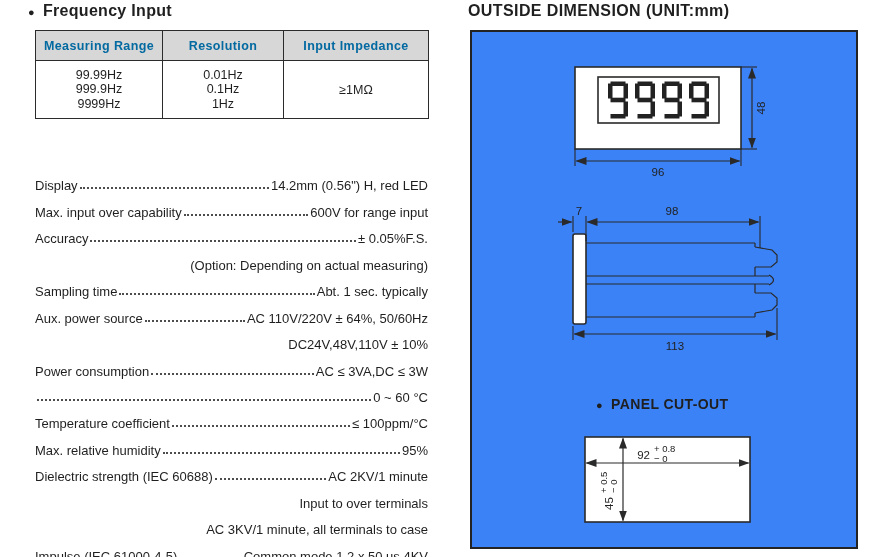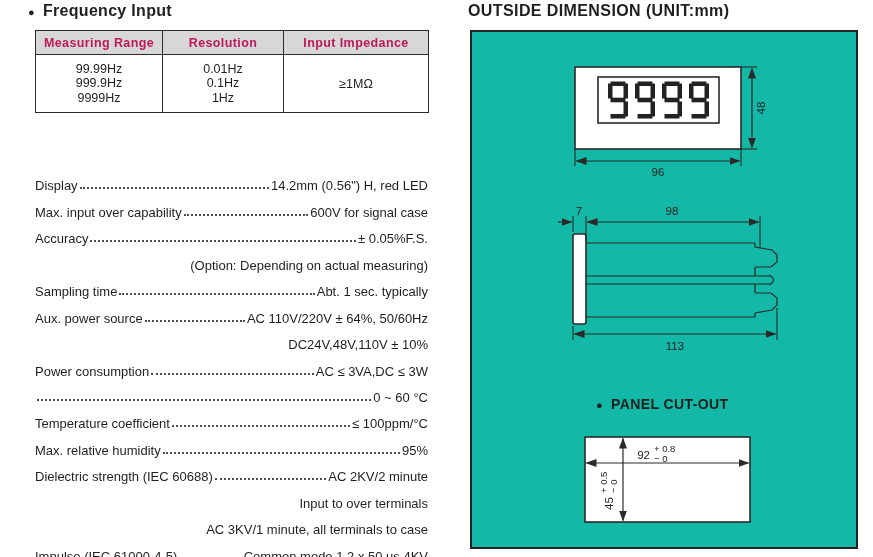"Measuring Range" table.spec-table th { color: #be185d -> #0369a1; height: 24px -> 30px }
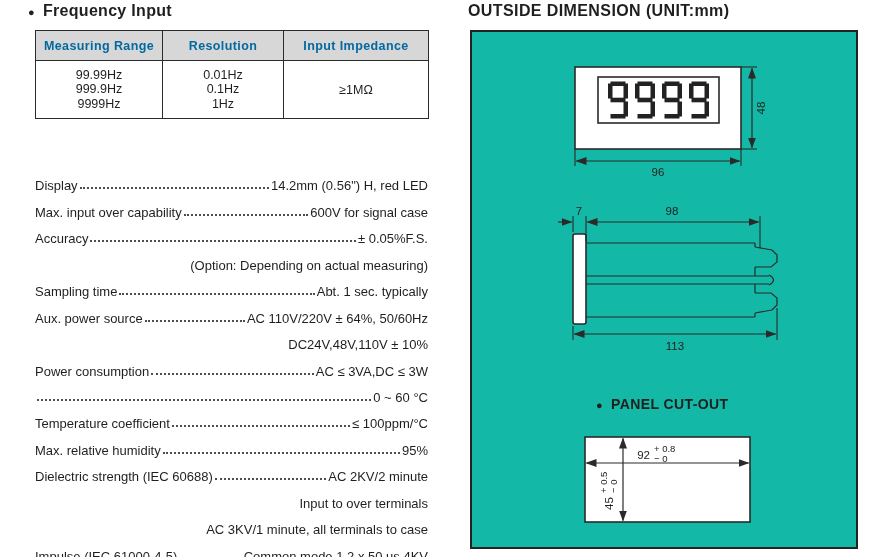"96" .dim-box { background: #14b8a6 -> #3b82f6 }
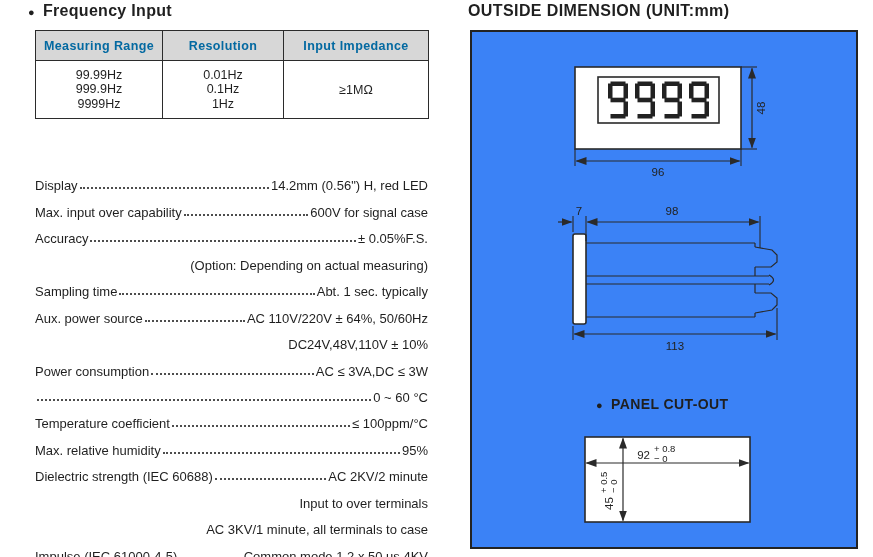"600V for signal case" span.spec-value { text: signal case -> range input }
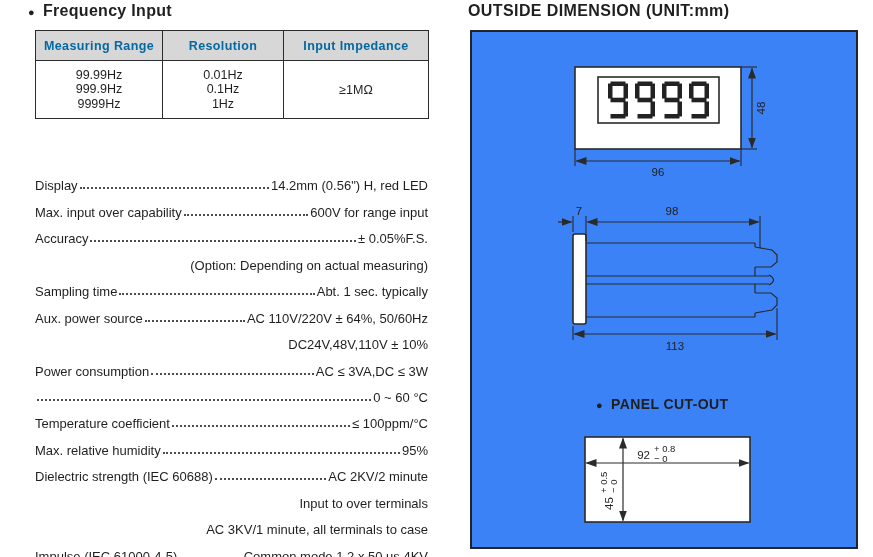"AC 2KV/2 minute" span.spec-value { text: 2KV/2 -> 2KV/1 }
